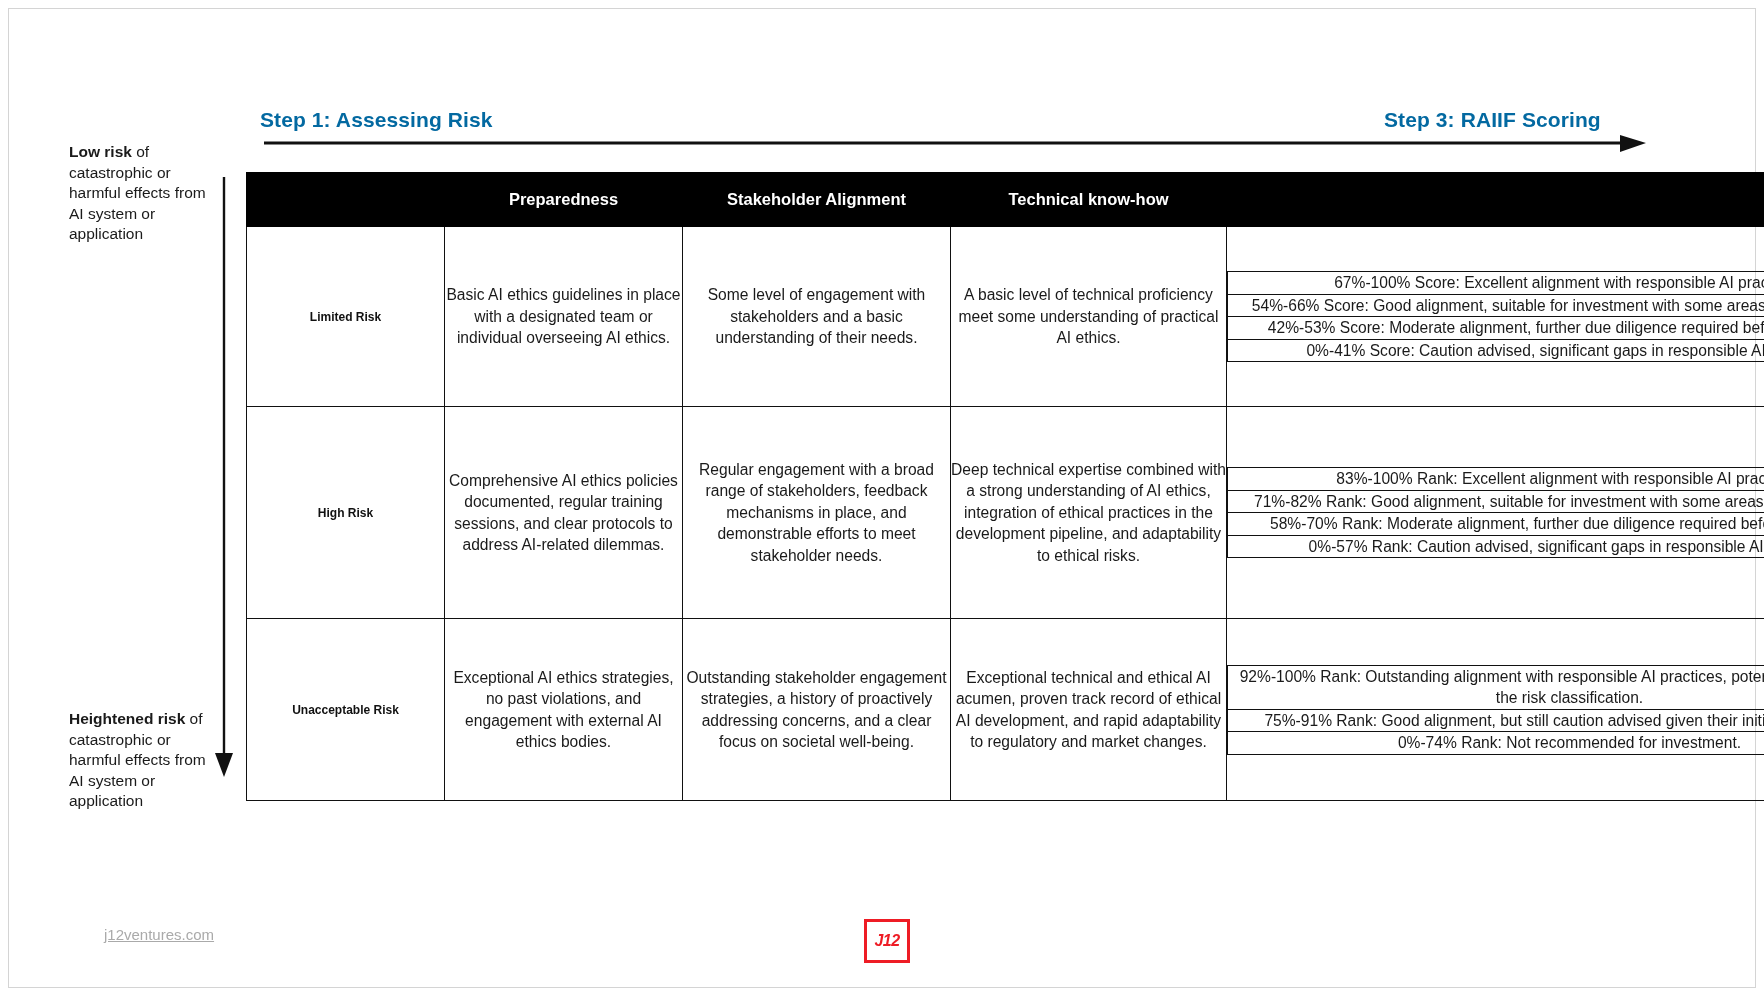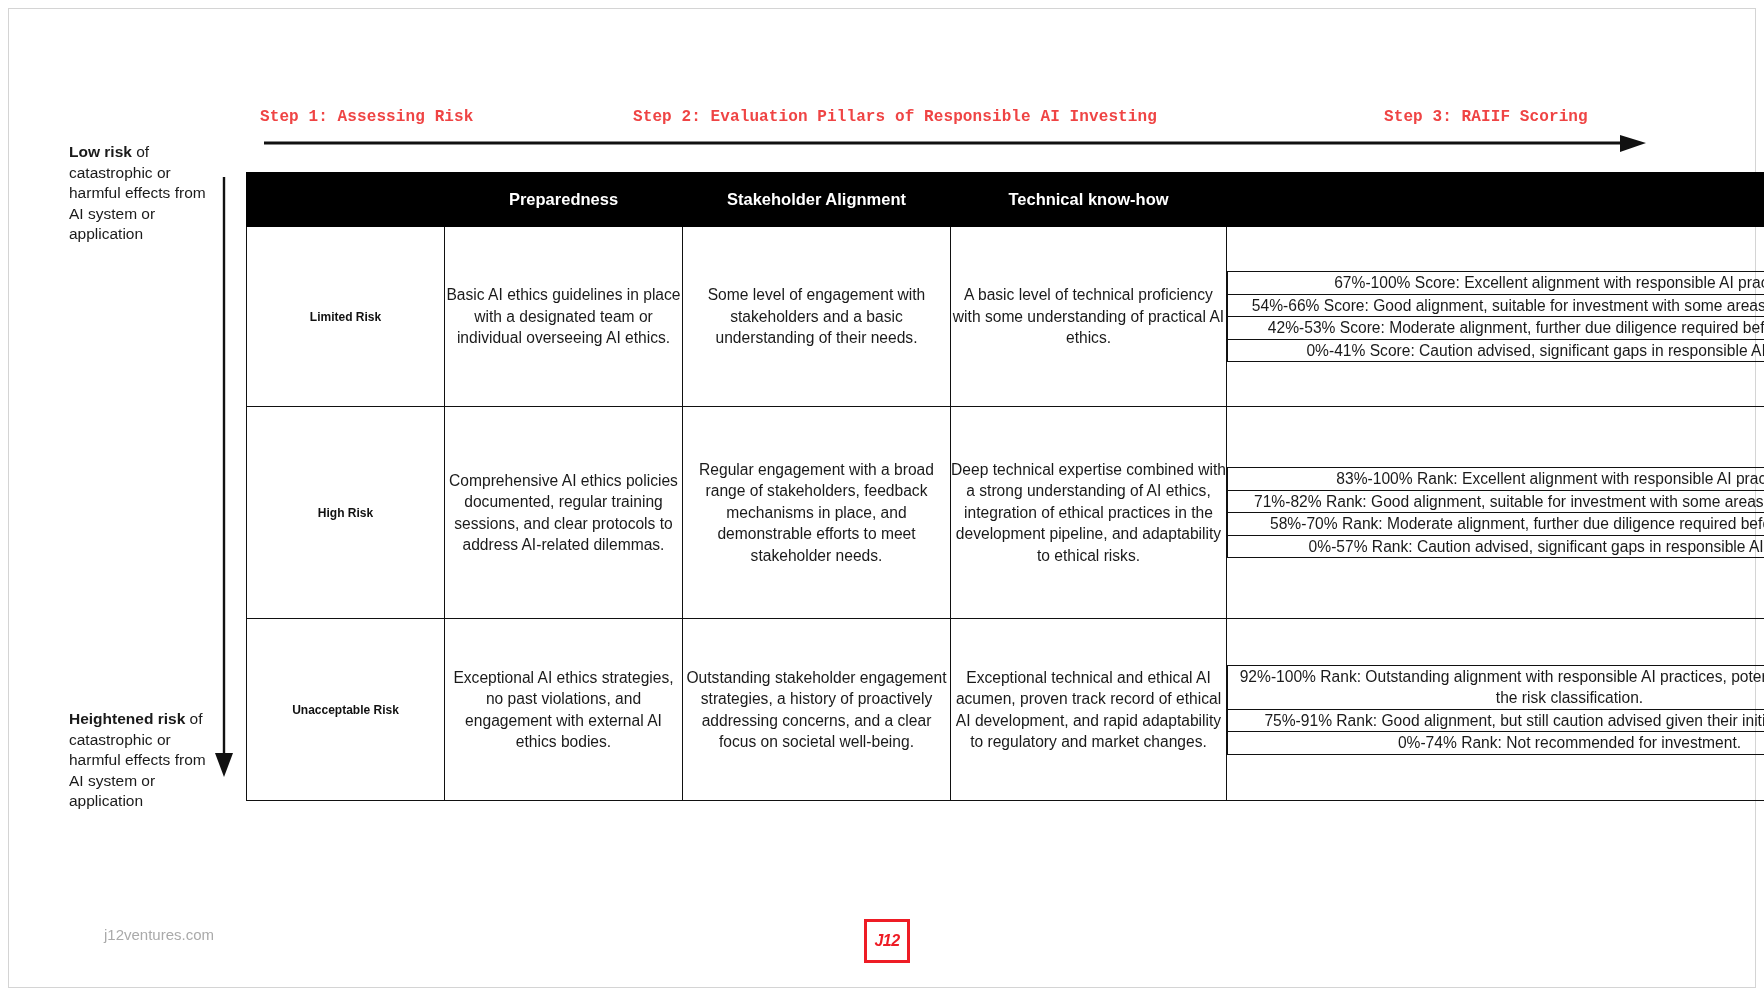"Step 1: Assessing Risk" .step-label { color: #ef4444 -> #0369a1; font-family: Liberation Mono, monospace -> none; font-size: 16px -> 21px }
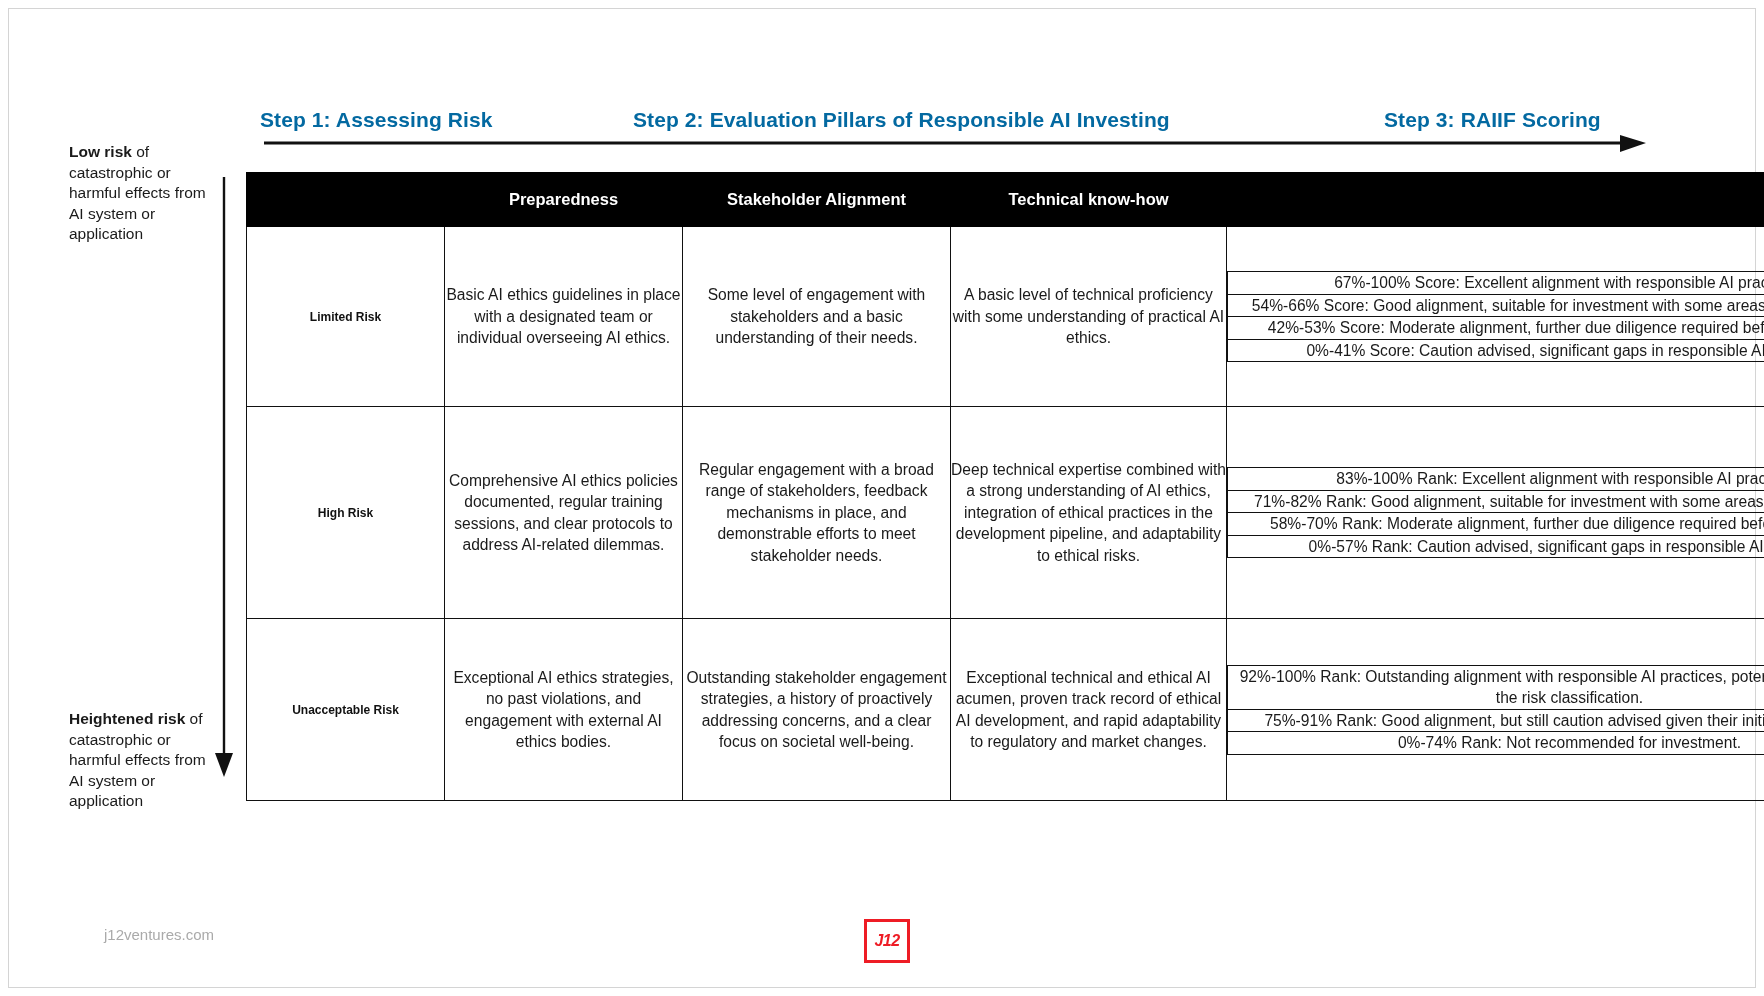"Step 2: Evaluation Pillars of" div.step-label { html: <div>Step 2: Evaluation Pillars of Responsible AI Investing</div> -> none }
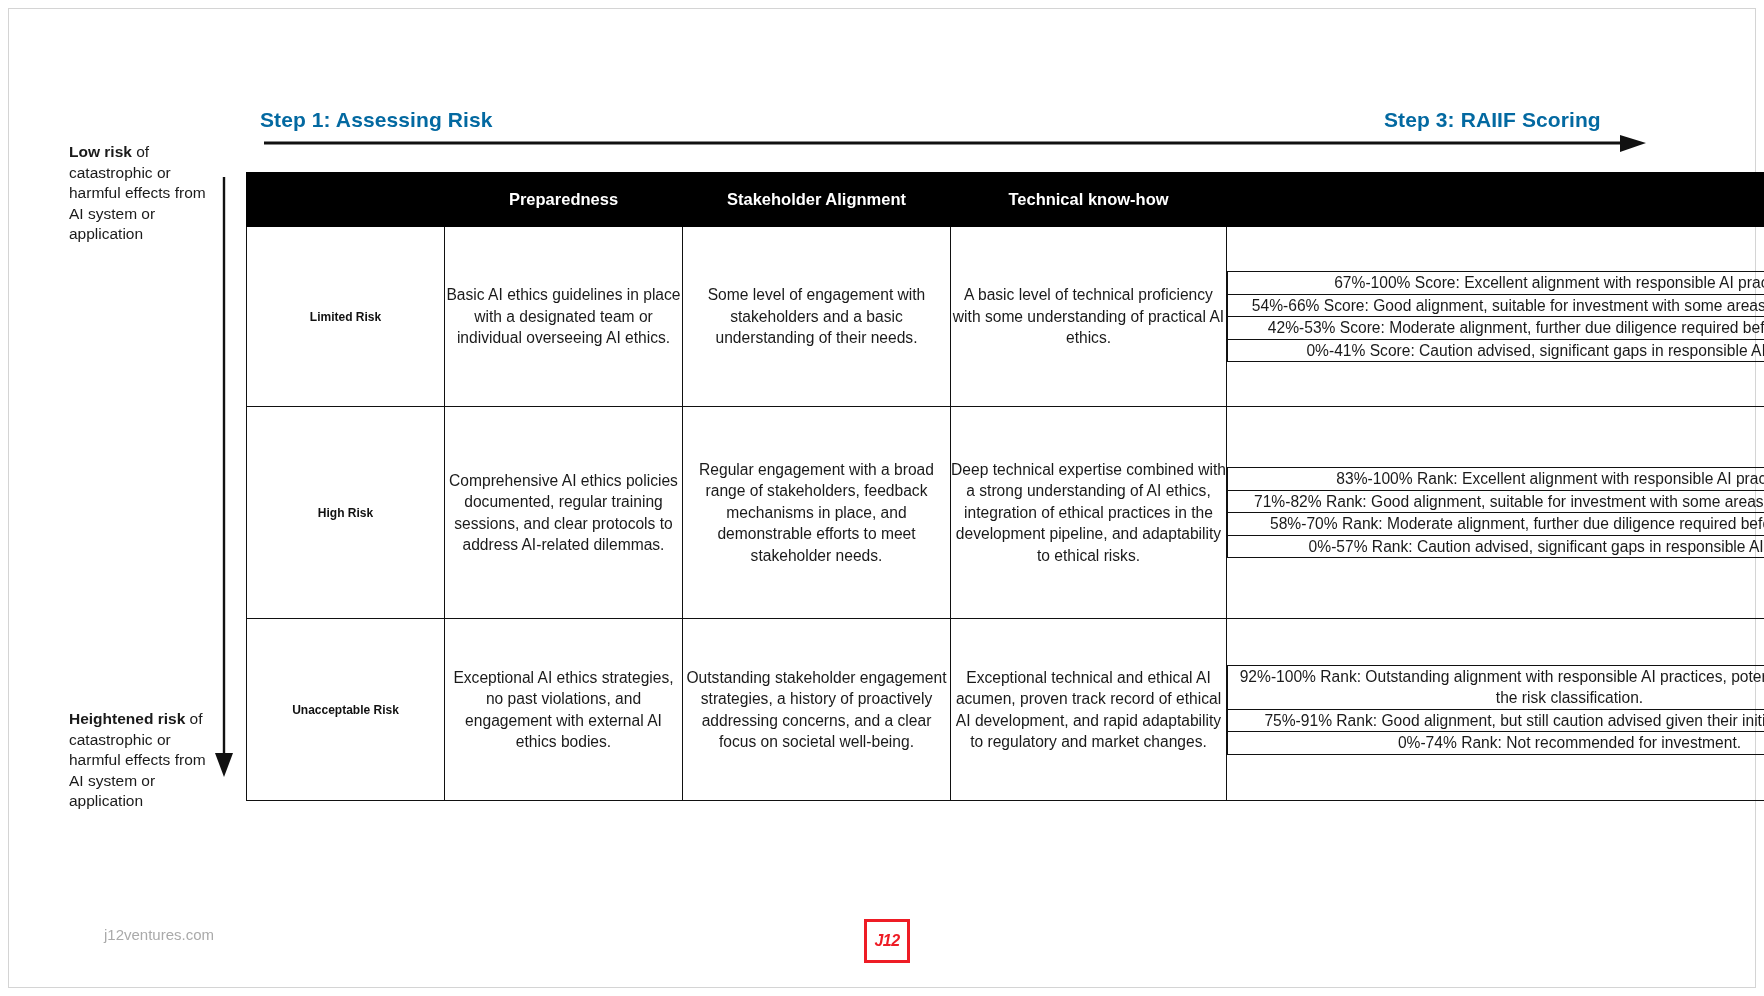"A basic level of technical" td.pillar-cell { text: with -> meet }
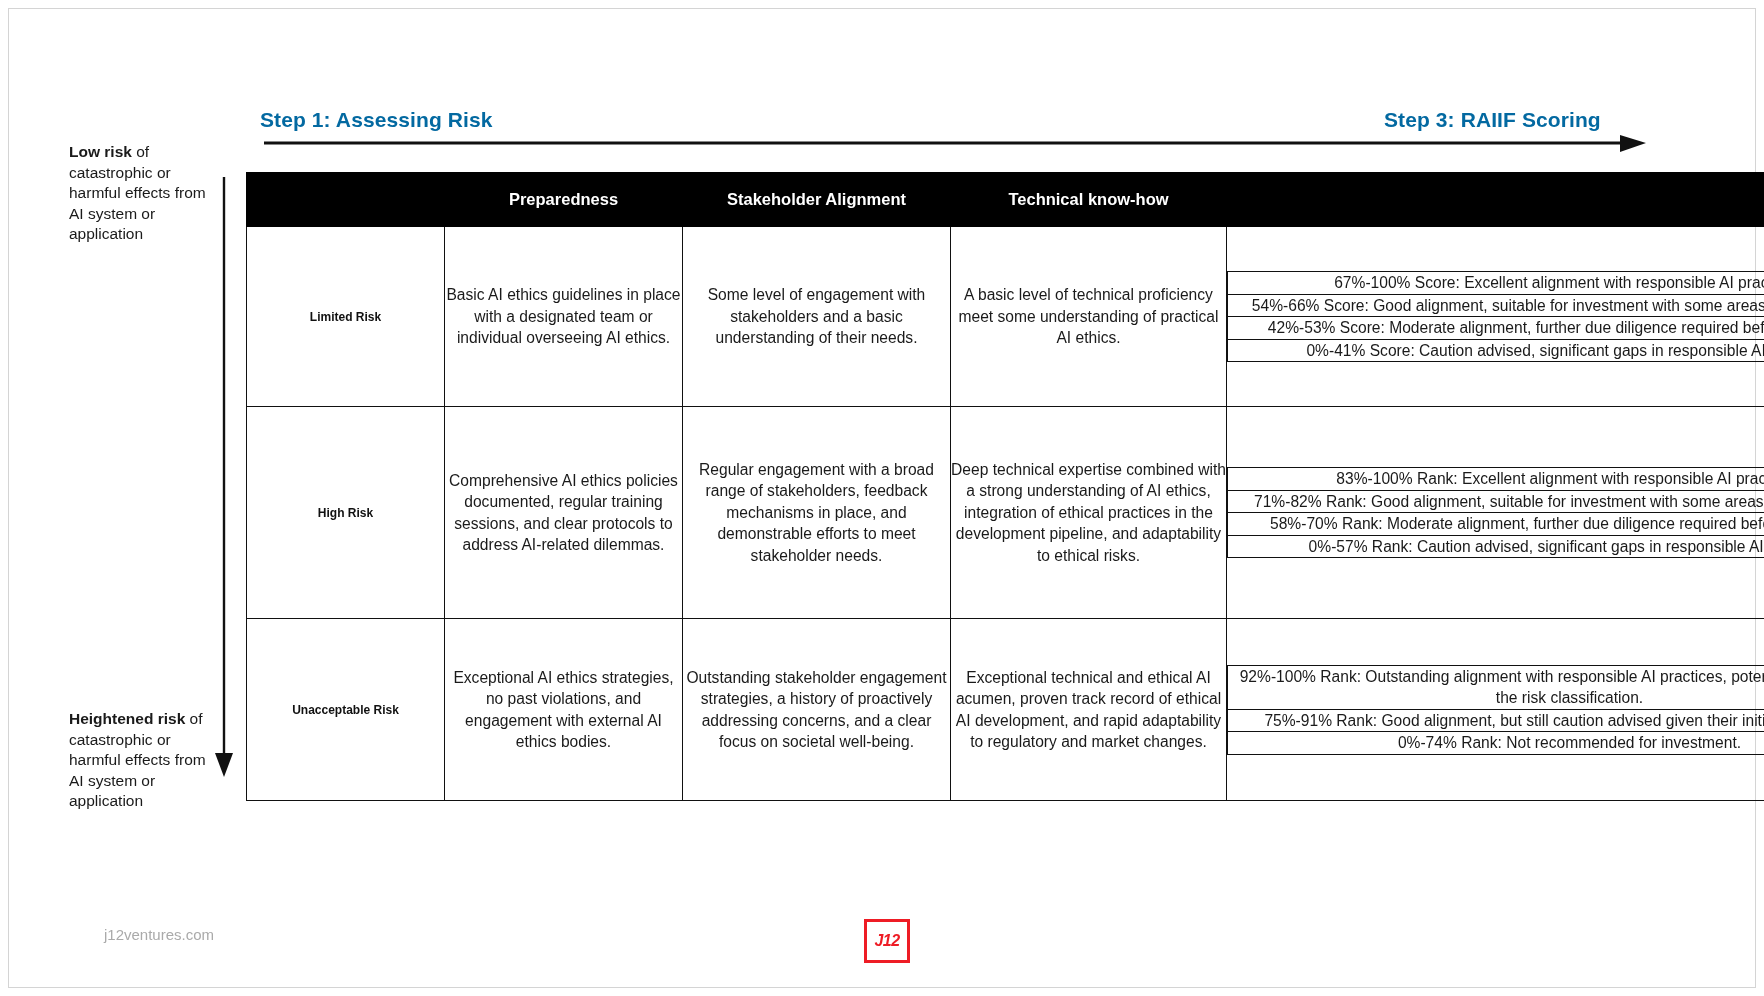"j12ventures.com" #site-url { text-decoration: none -> underline }
